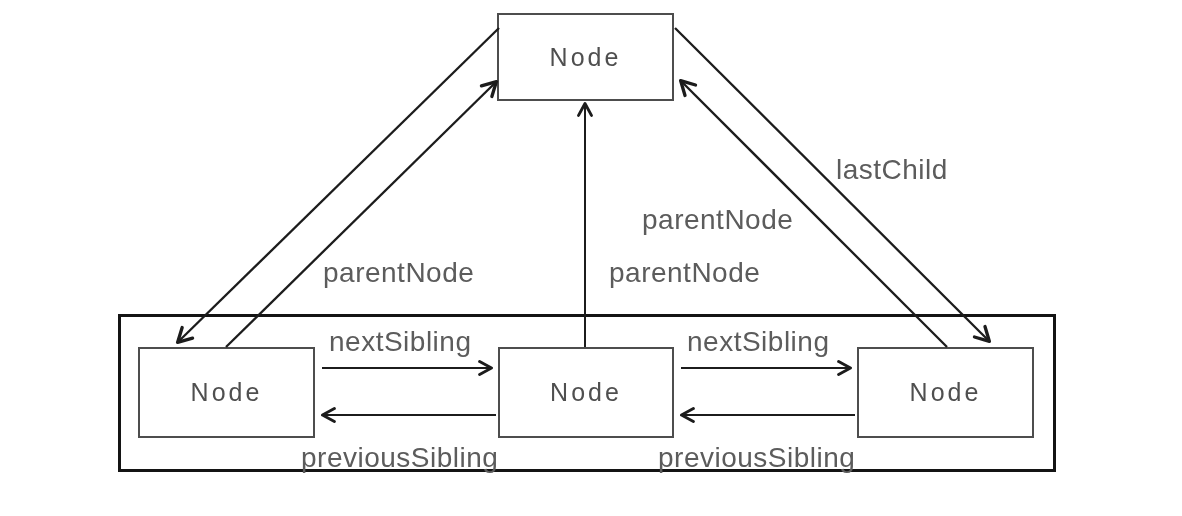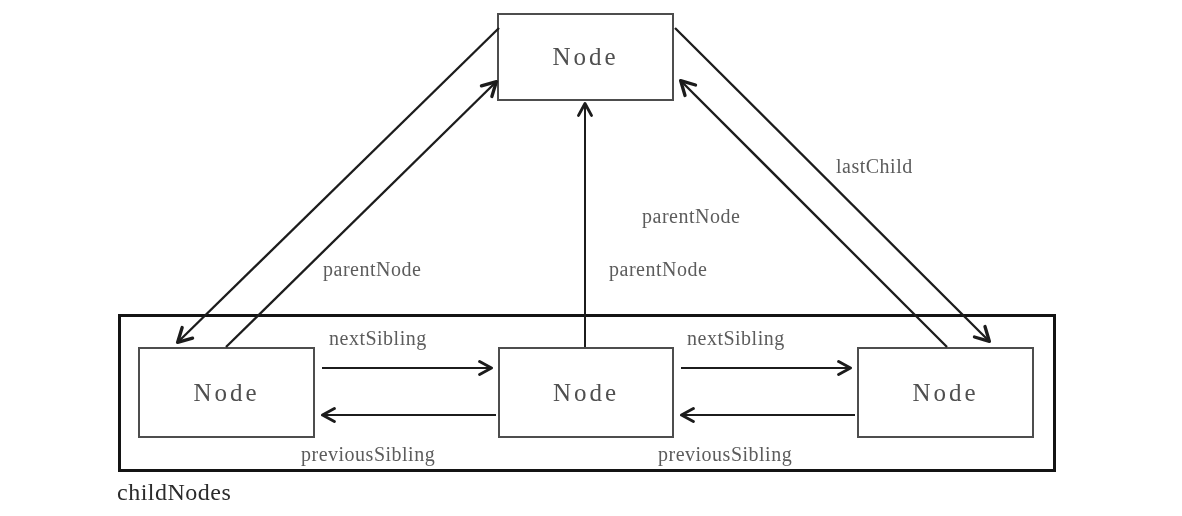"Node" .canvas { font-family: Liberation Serif, serif -> Liberation Sans, sans-serif }
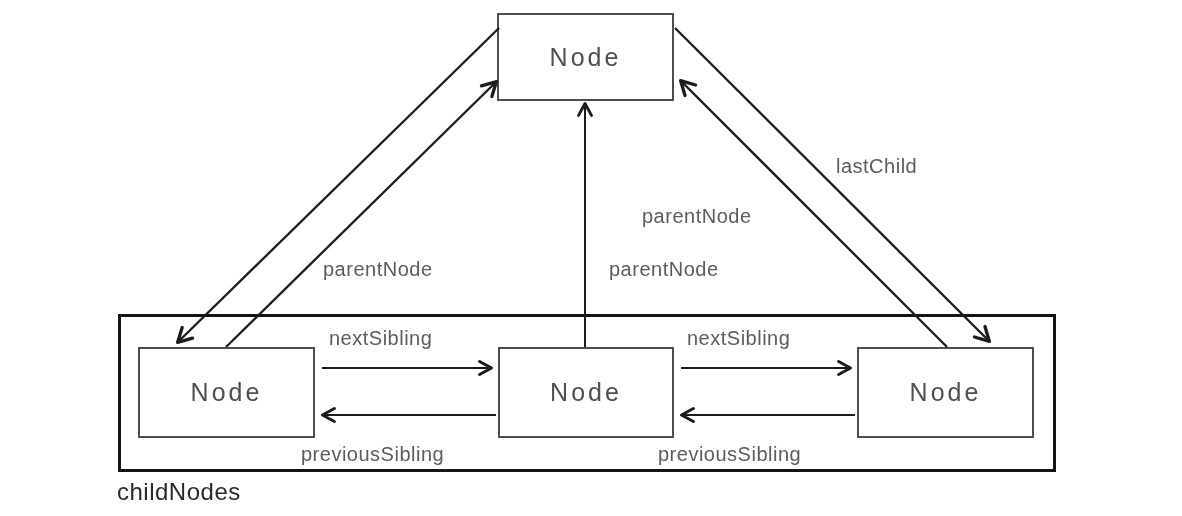"lastChild" .edge-label { font-size: 20px -> 28px }
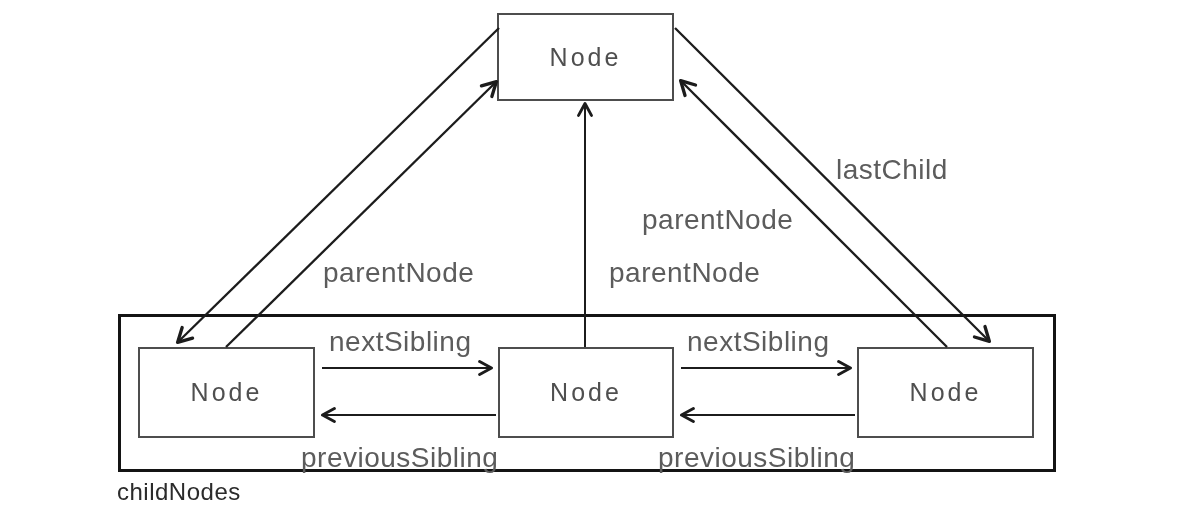"childNodes" div.container-label { html: <div>childNodes</div> -> none }
